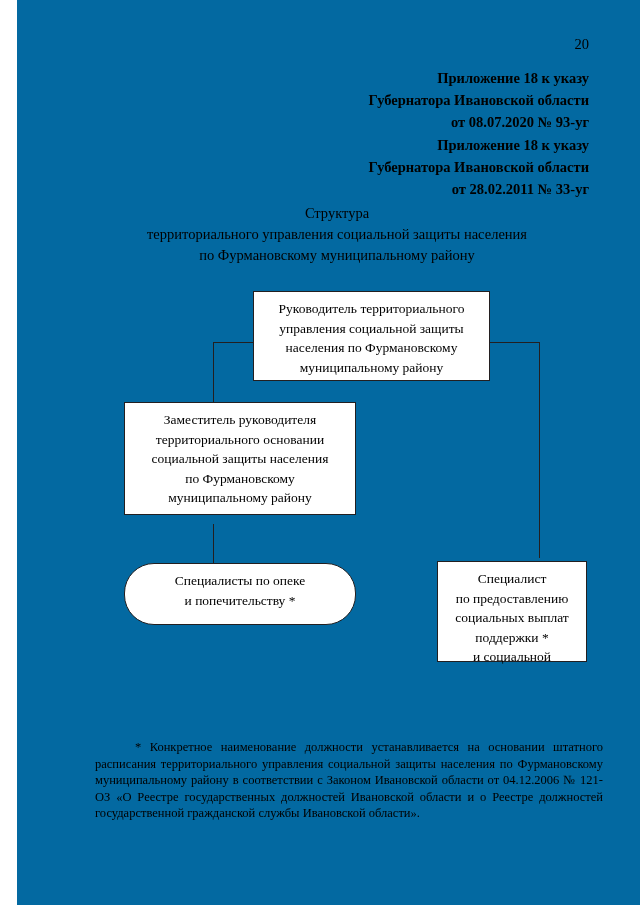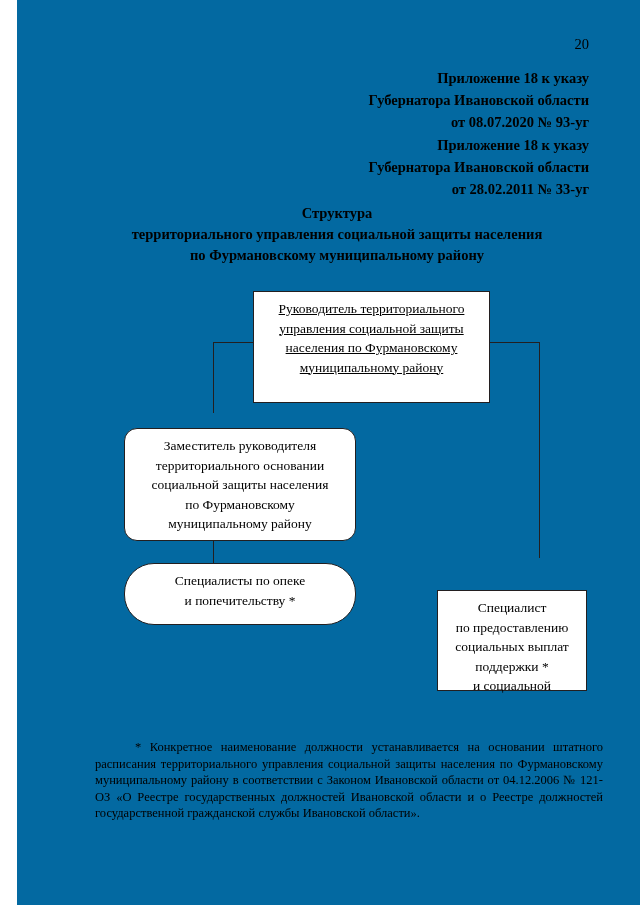"Структура" .doc-title { font-weight: bold -> normal }
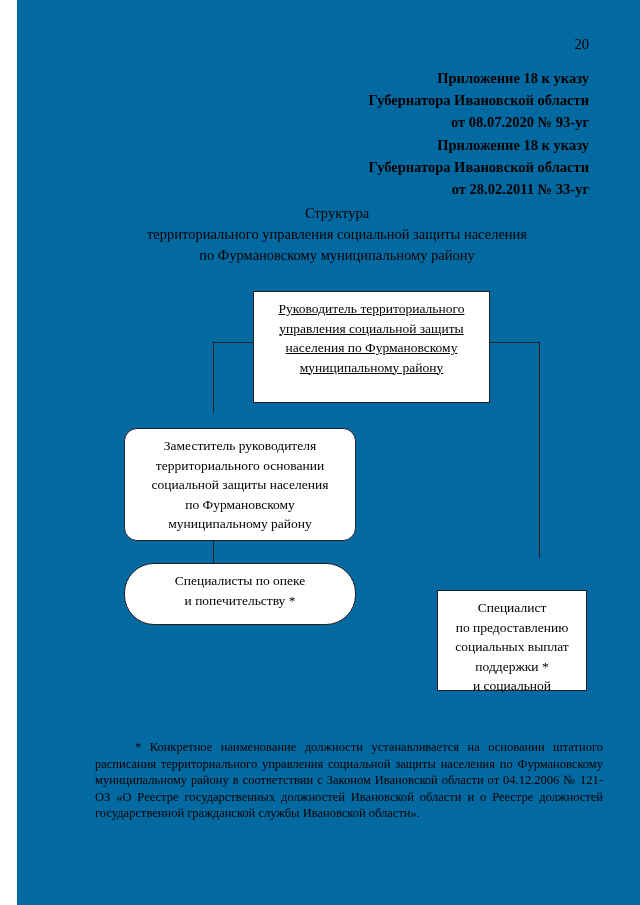"Руководитель территориального" #node-head { height: 112px -> 90px; text-decoration: underline -> none }
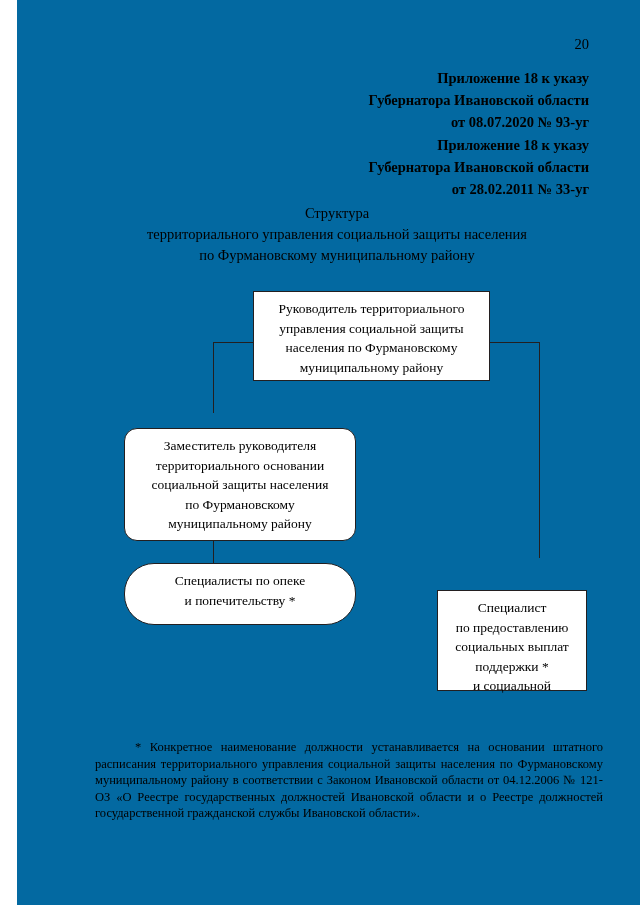"Заместитель руководителя" #node-deputy { border-radius: 13px -> none; top: 428px -> 402px }
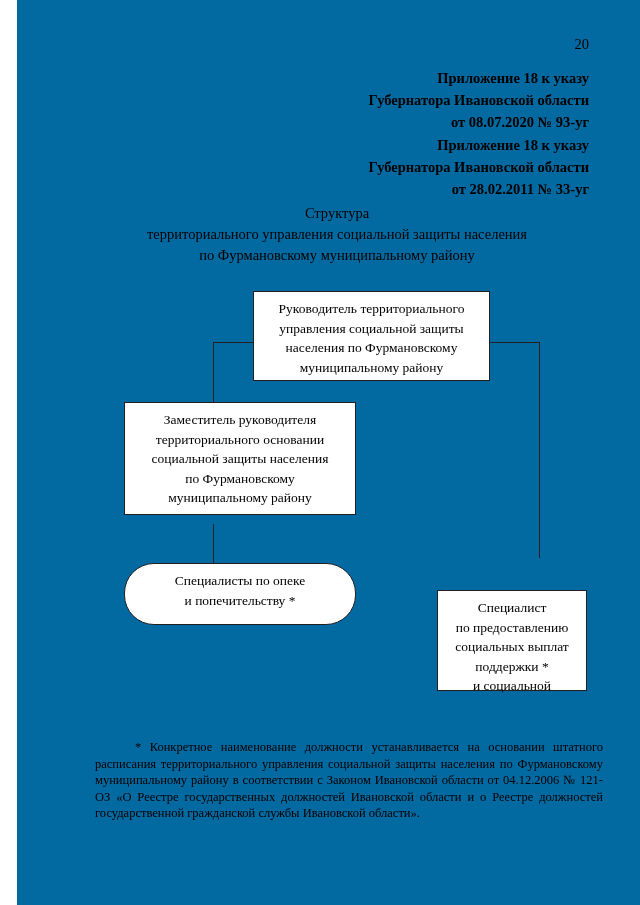"Специалист" #node-payments { top: 590px -> 561px }
